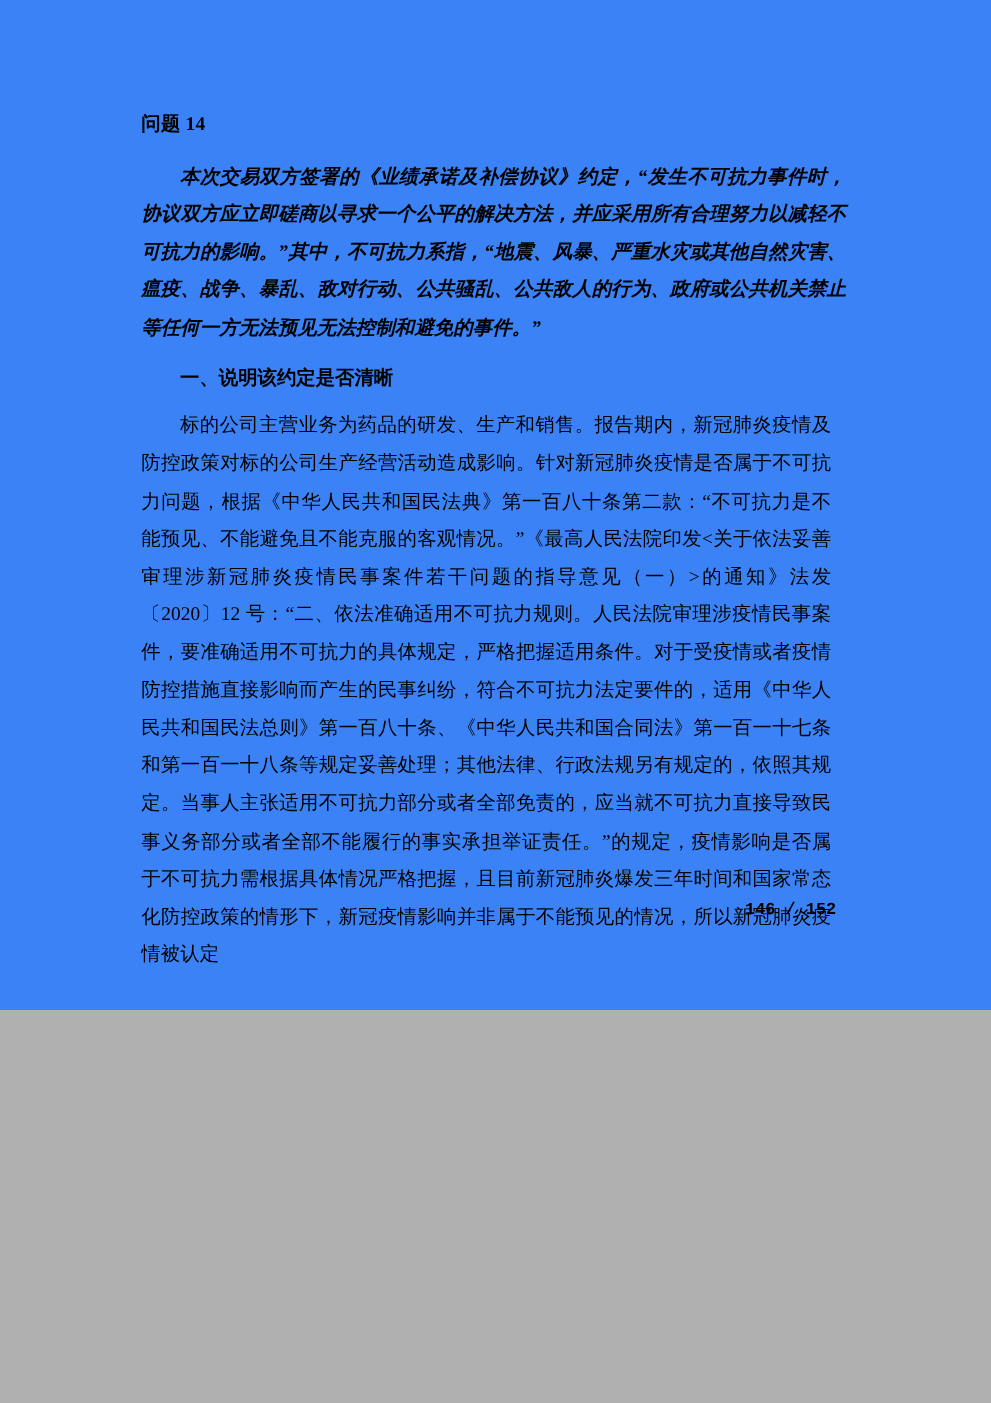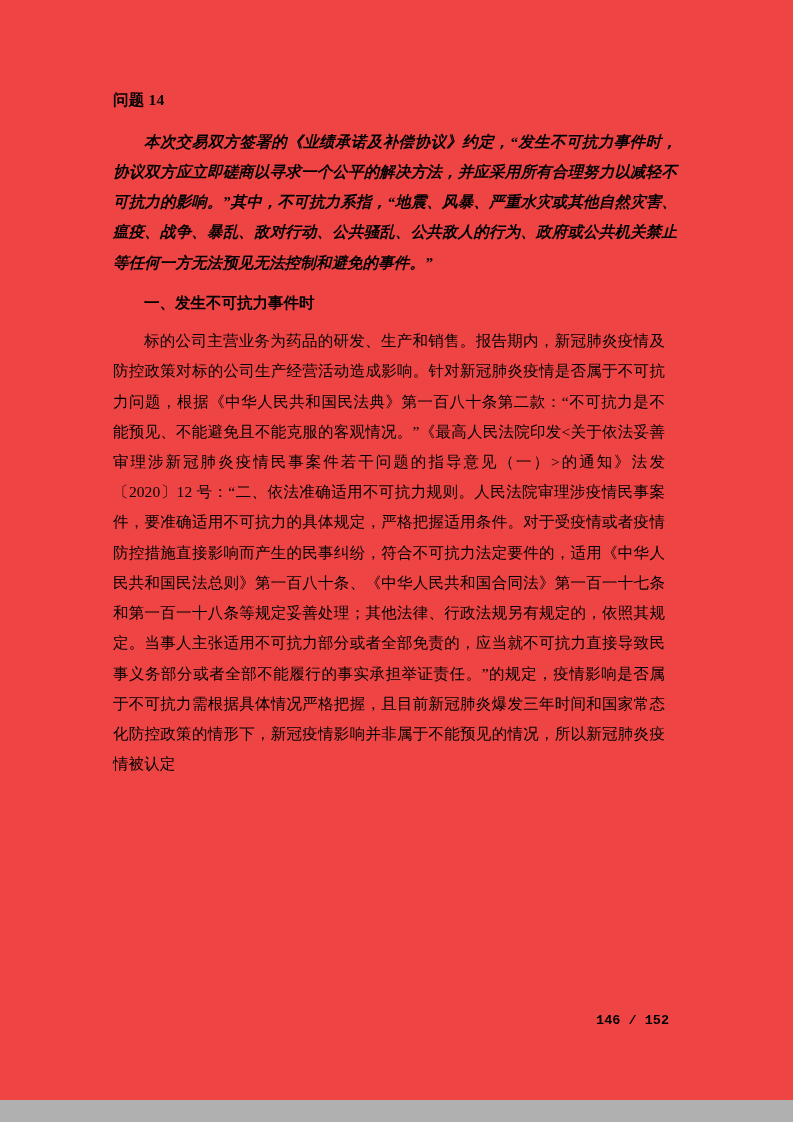"问题 14" .page { background: #ef4444 -> #3b82f6; height: 1100px -> 808px }
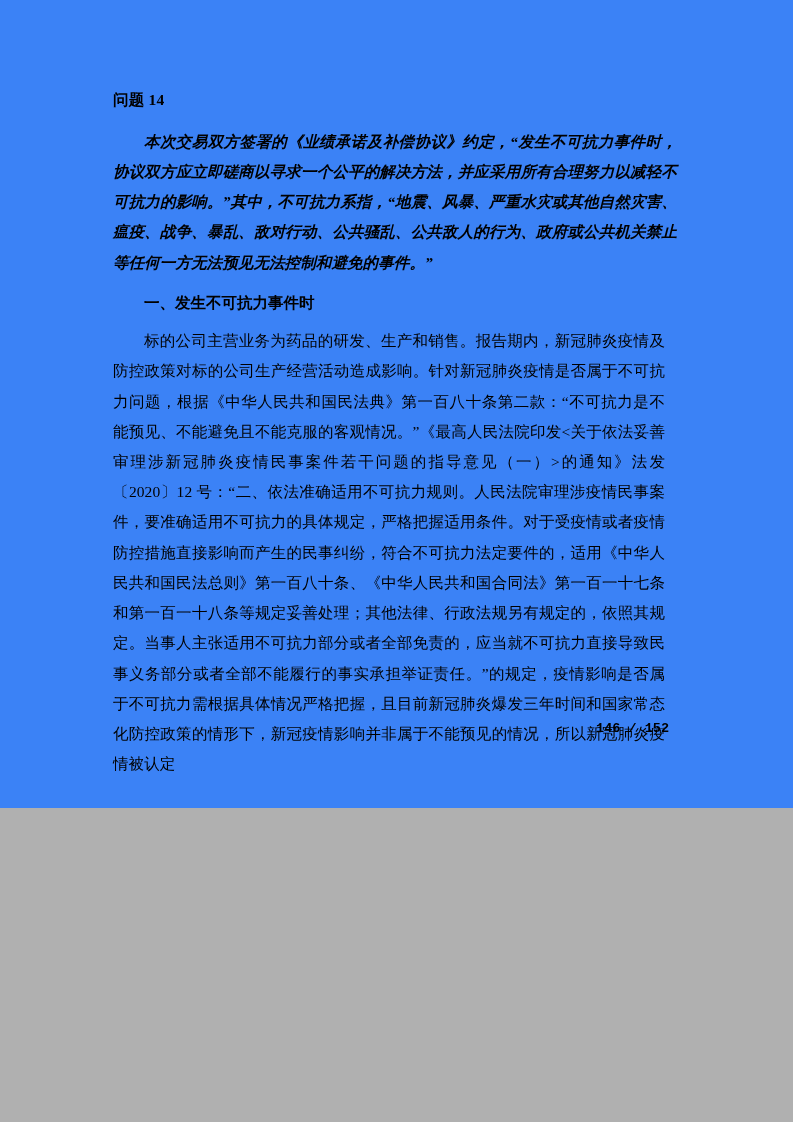"一、发生不可抗力事件时" p.heading-bold { text: 发生不可抗力事件时 -> 说明该约定是否清晰 }
